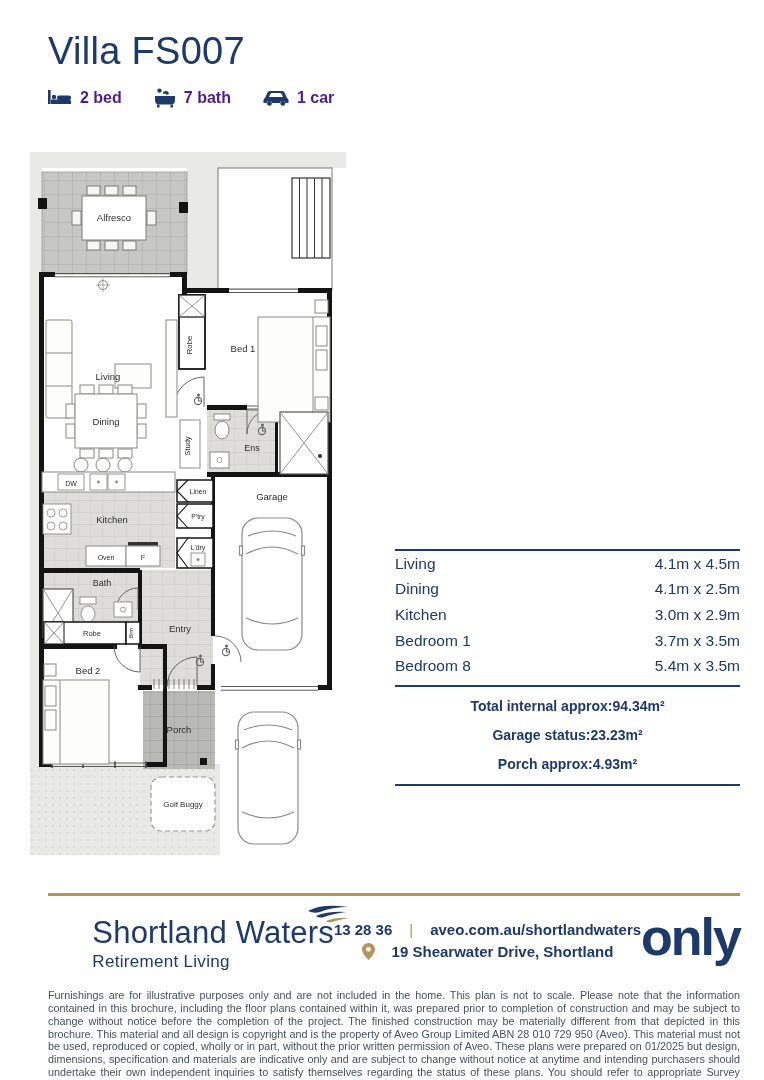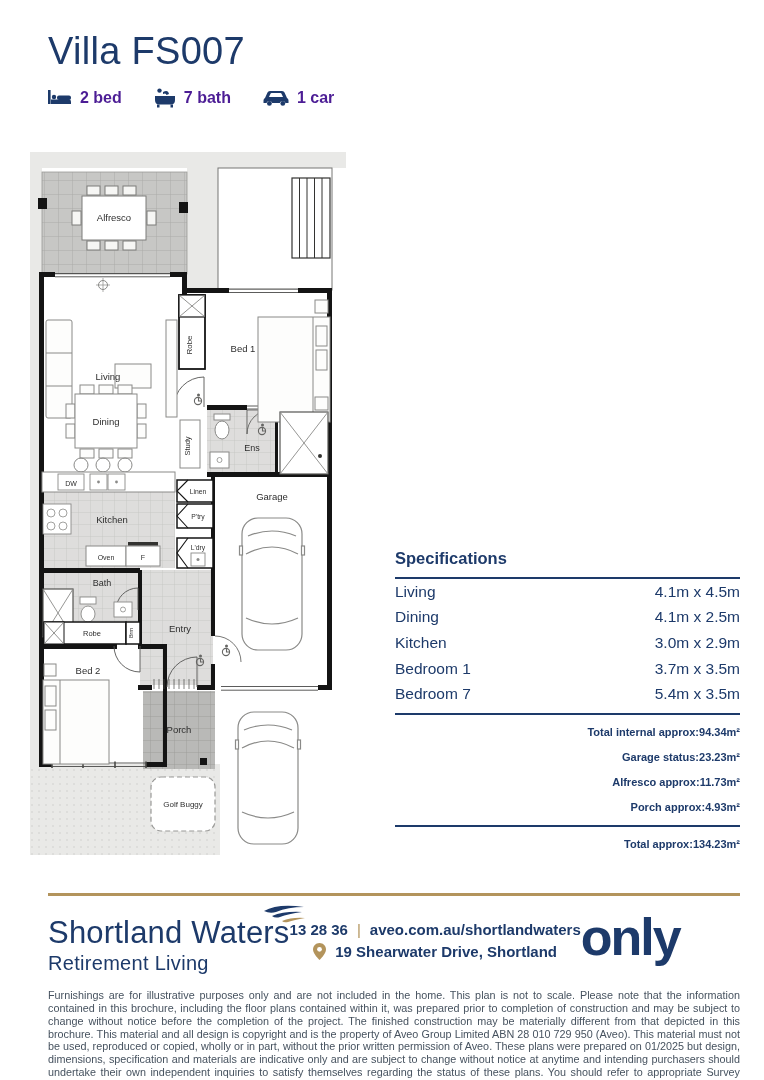"Specifications" h2 { html: <h2>Specifications</h2> -> none }
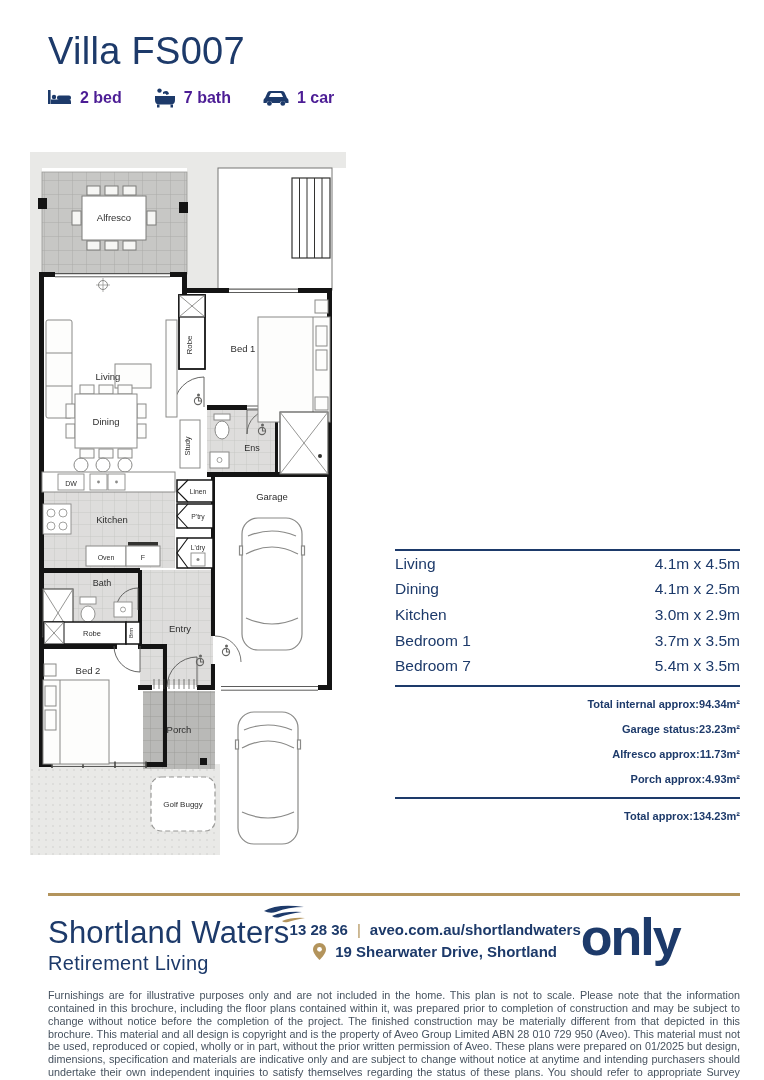"Bedroom 7" span { text: 7 -> 8 }
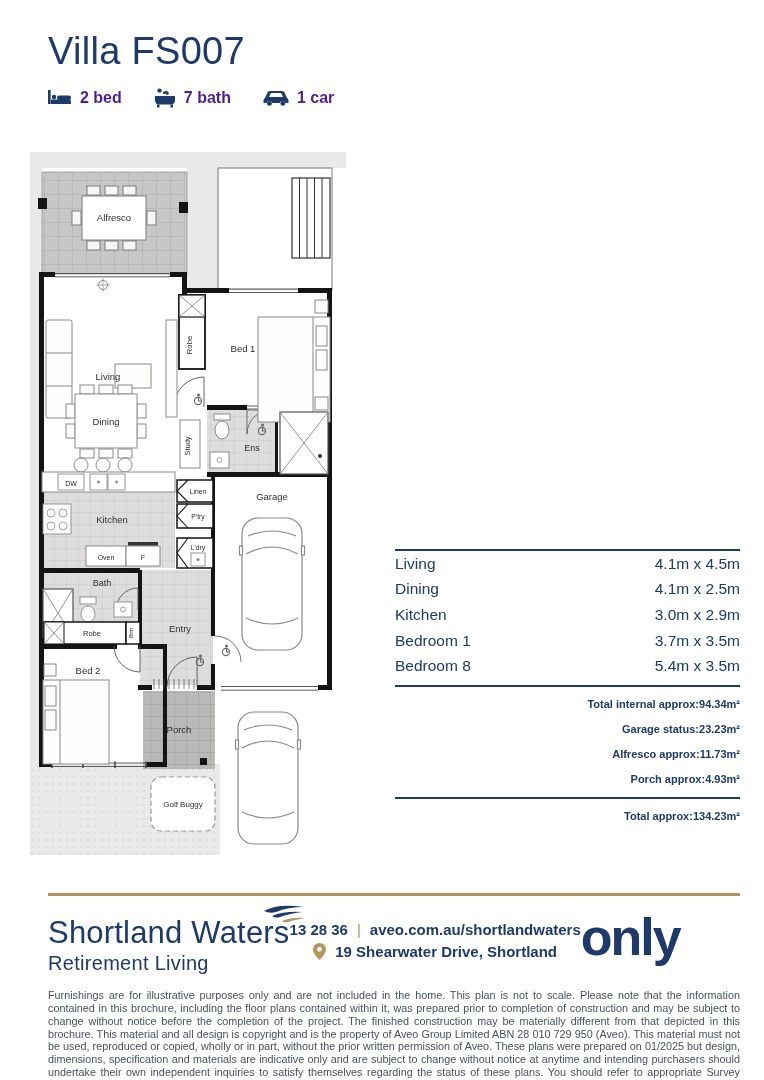"Total internal approx:" .total-row { font-size: 11px -> 14px; justify-content: flex-end -> center }
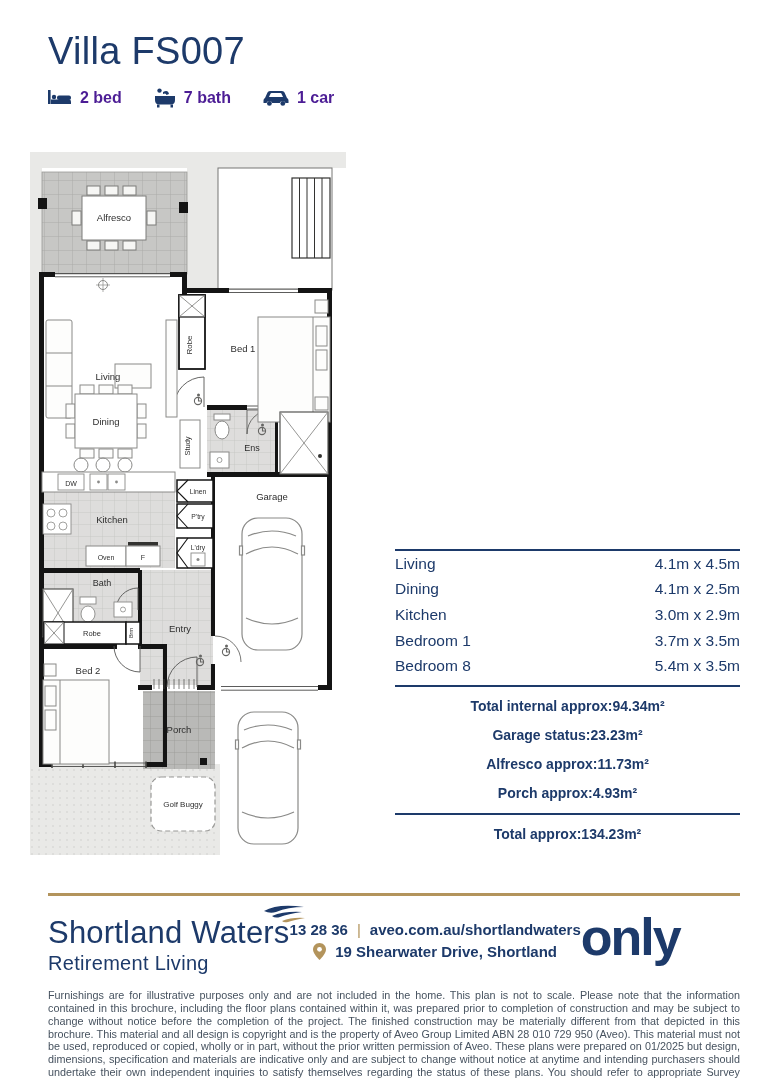"Alfresco approx:" div.total-row { html: <div> <span>Alfresco approx:</span> <span>11.73m²</span> </div> -> none }
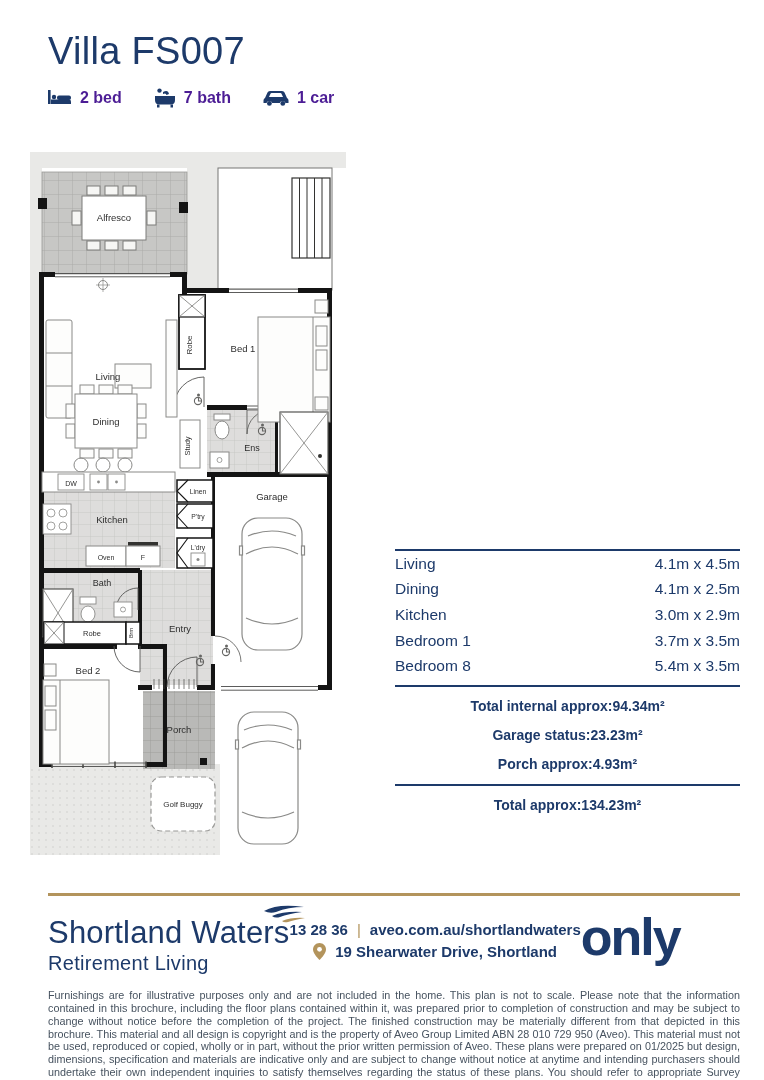"Total approx:" div.total-row { html: <div> <span>Total approx:</span> <span>134.23m²</span> </div> -> none }
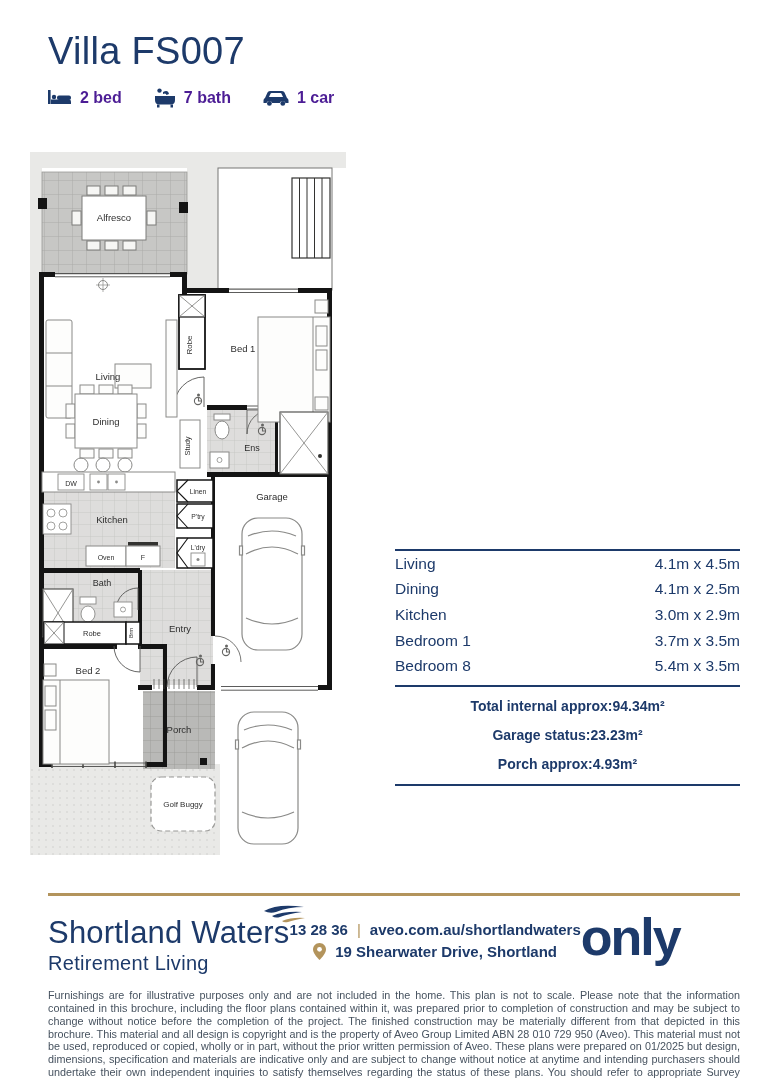"Shortland Waters" .footer { justify-content: flex-start -> flex-end }
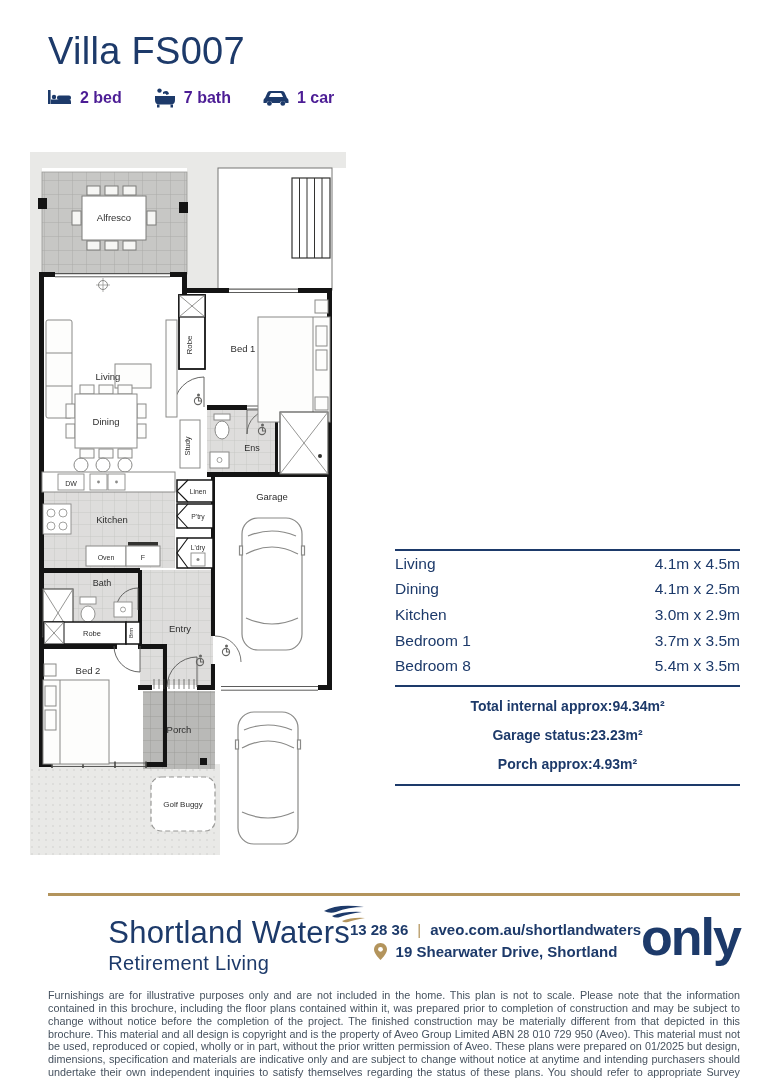"13 28 36" .contact-line { gap: 9px -> 17px }
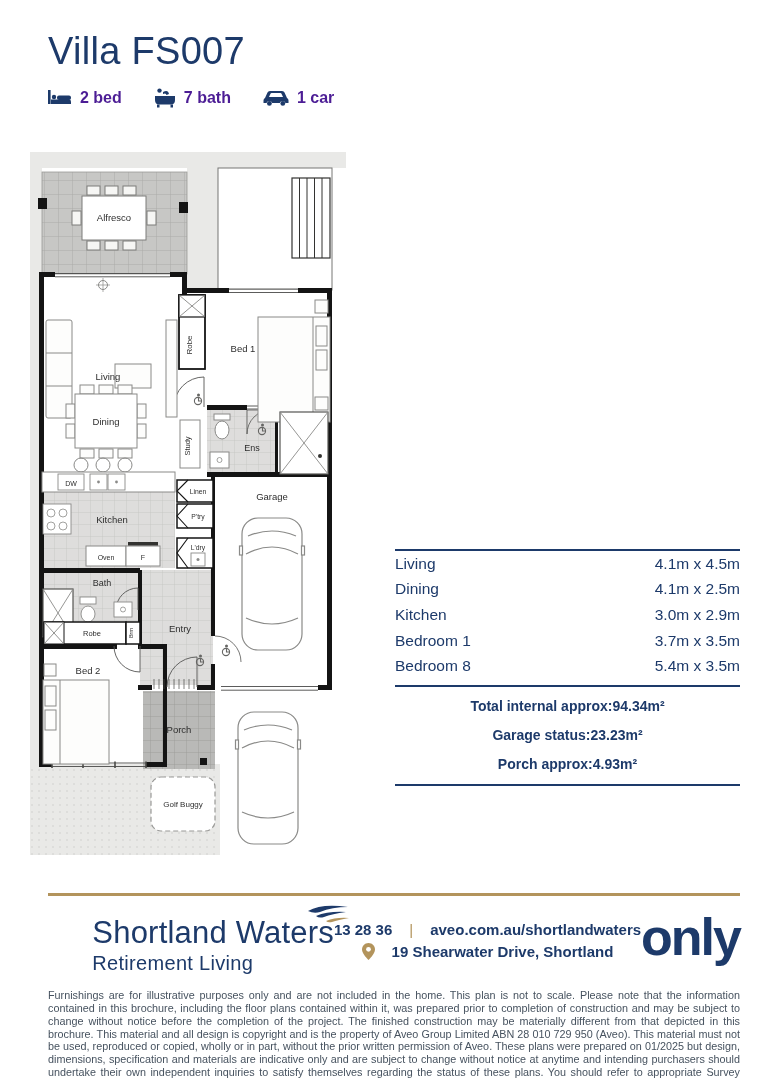"Retirement Living" .brand-tag { font-size: 20px -> 17px }
